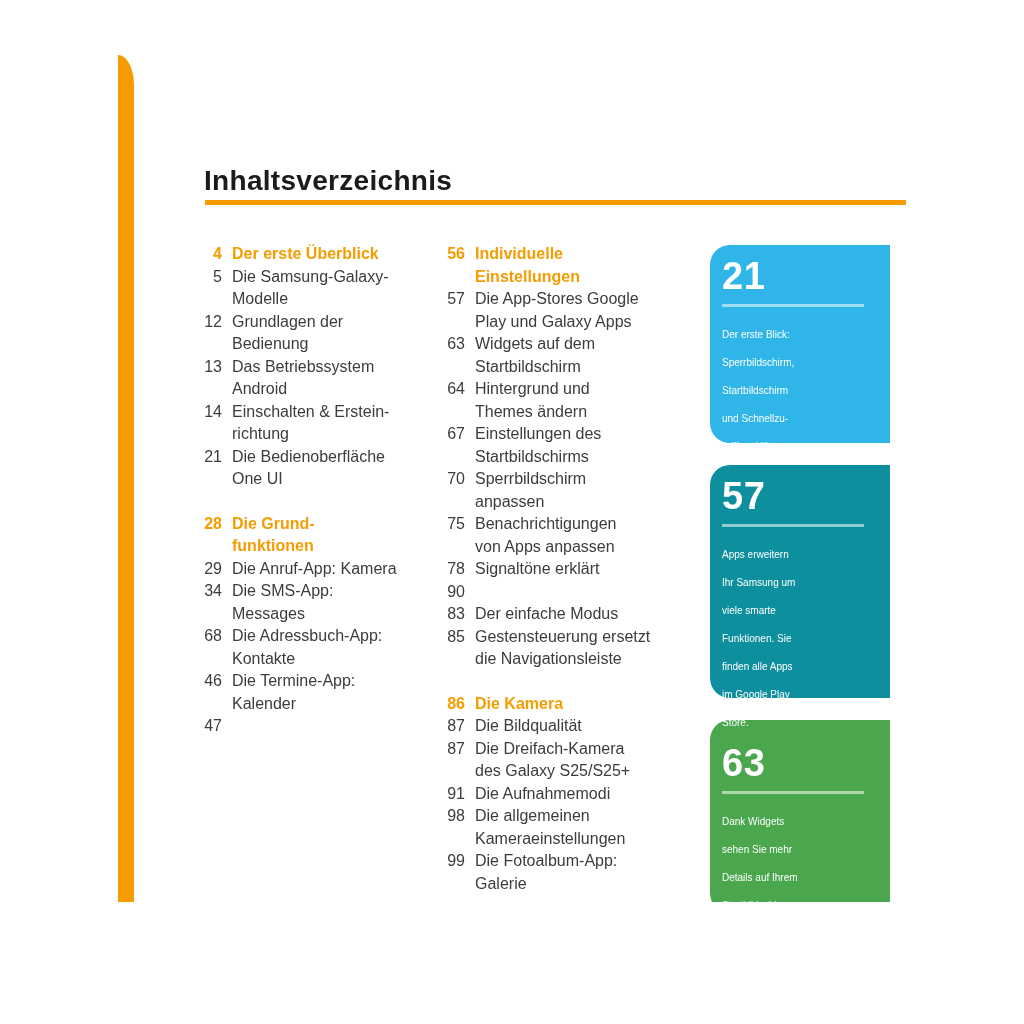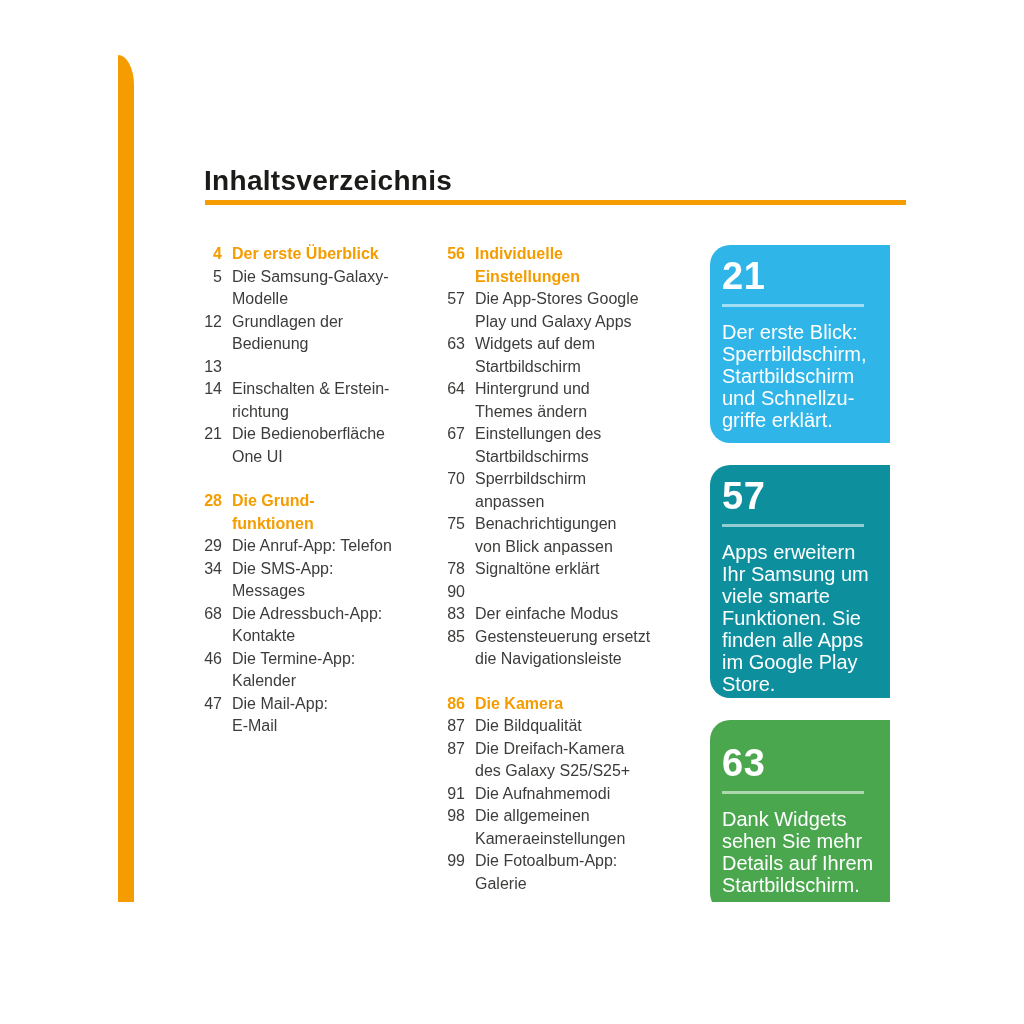"Der erste Blick:" .callout .co-text { font-size: 20px -> 10px; line-height: 22px -> 28px }
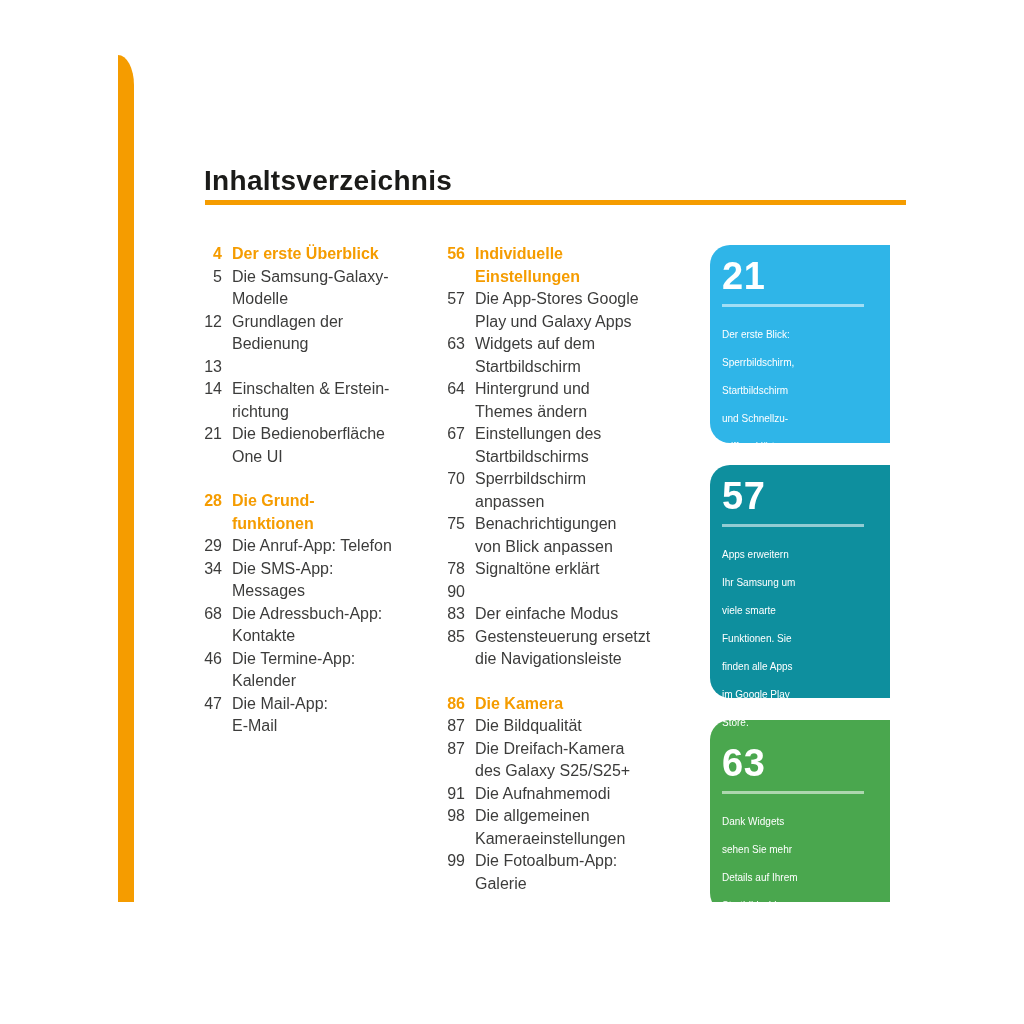"Das Betriebssystem" span.txt { html: none -> <span>Das Betriebssystem Android</span> }
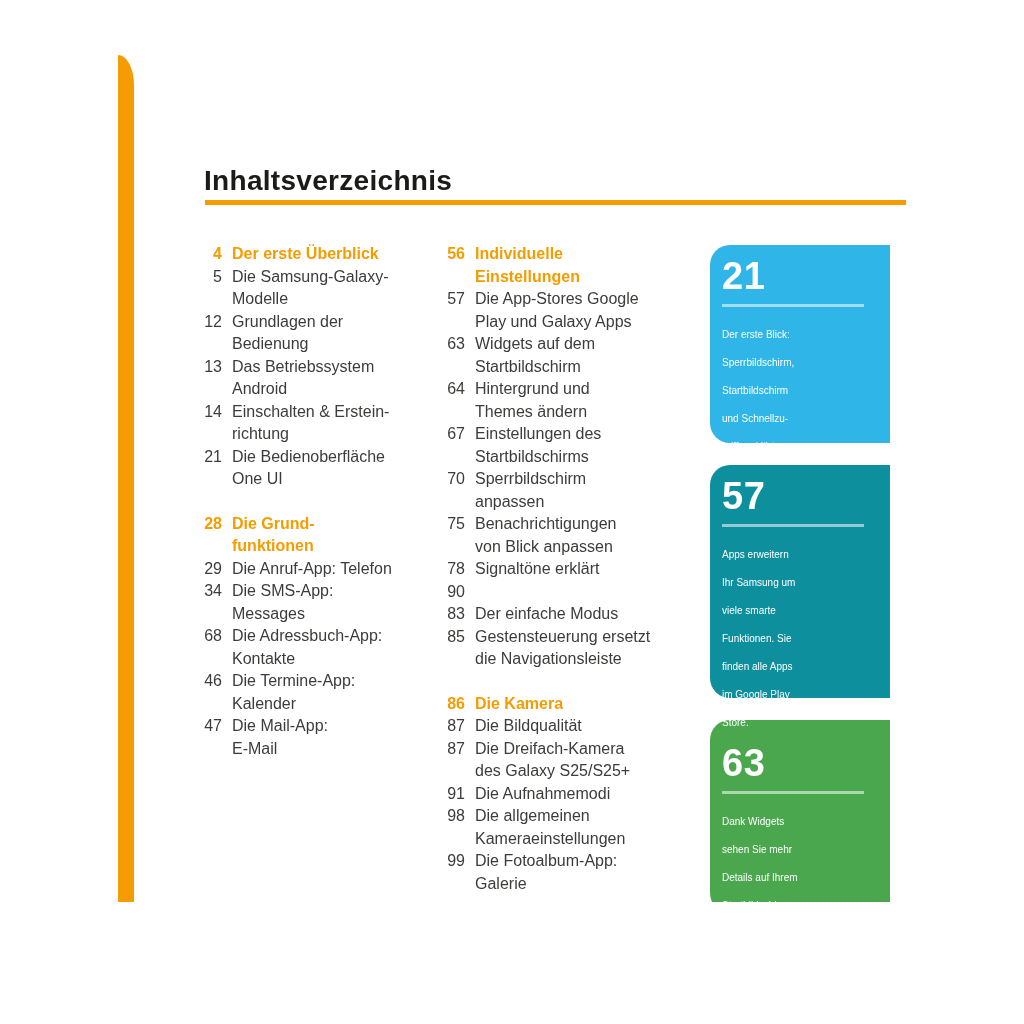"Benachrichtigungen" span.txt { text: Blick -> Apps }
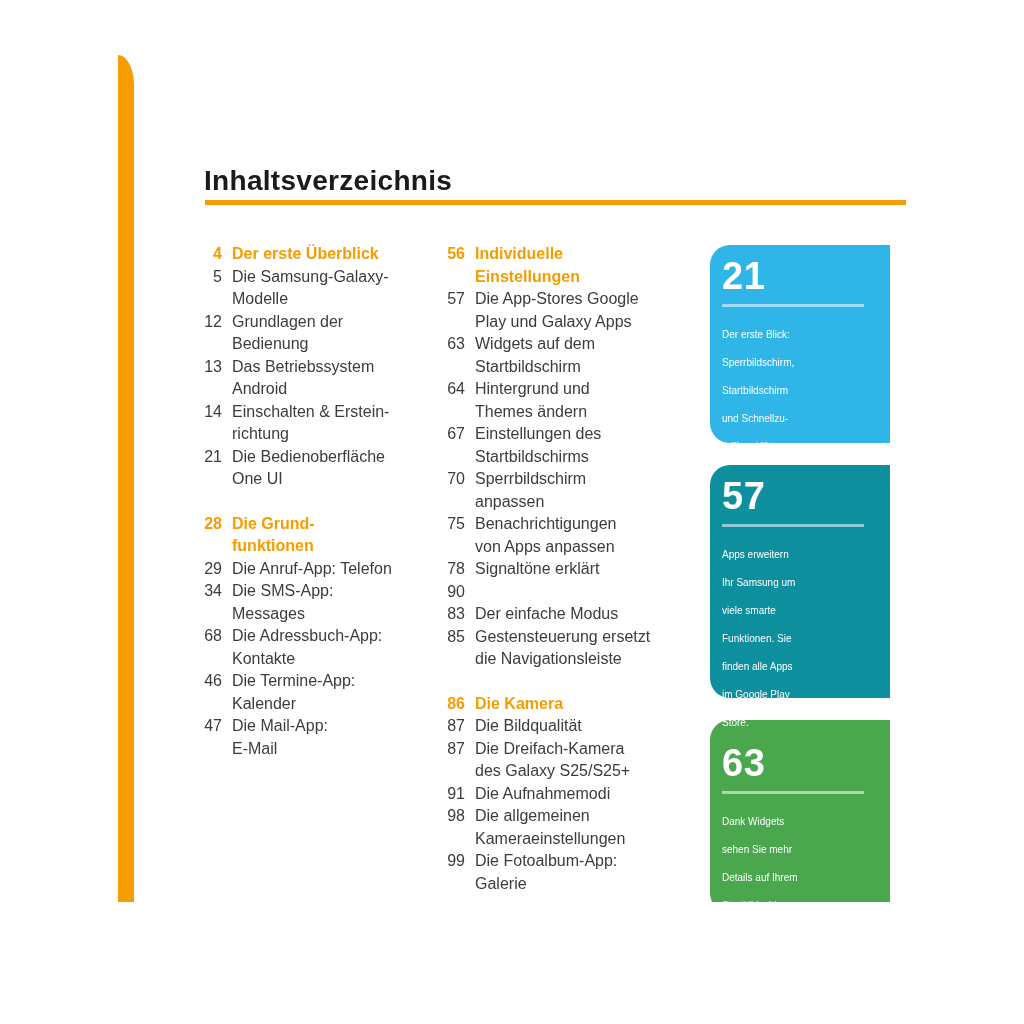"Die Anruf-App: Telefon" span.txt { text: Telefon -> Kamera }
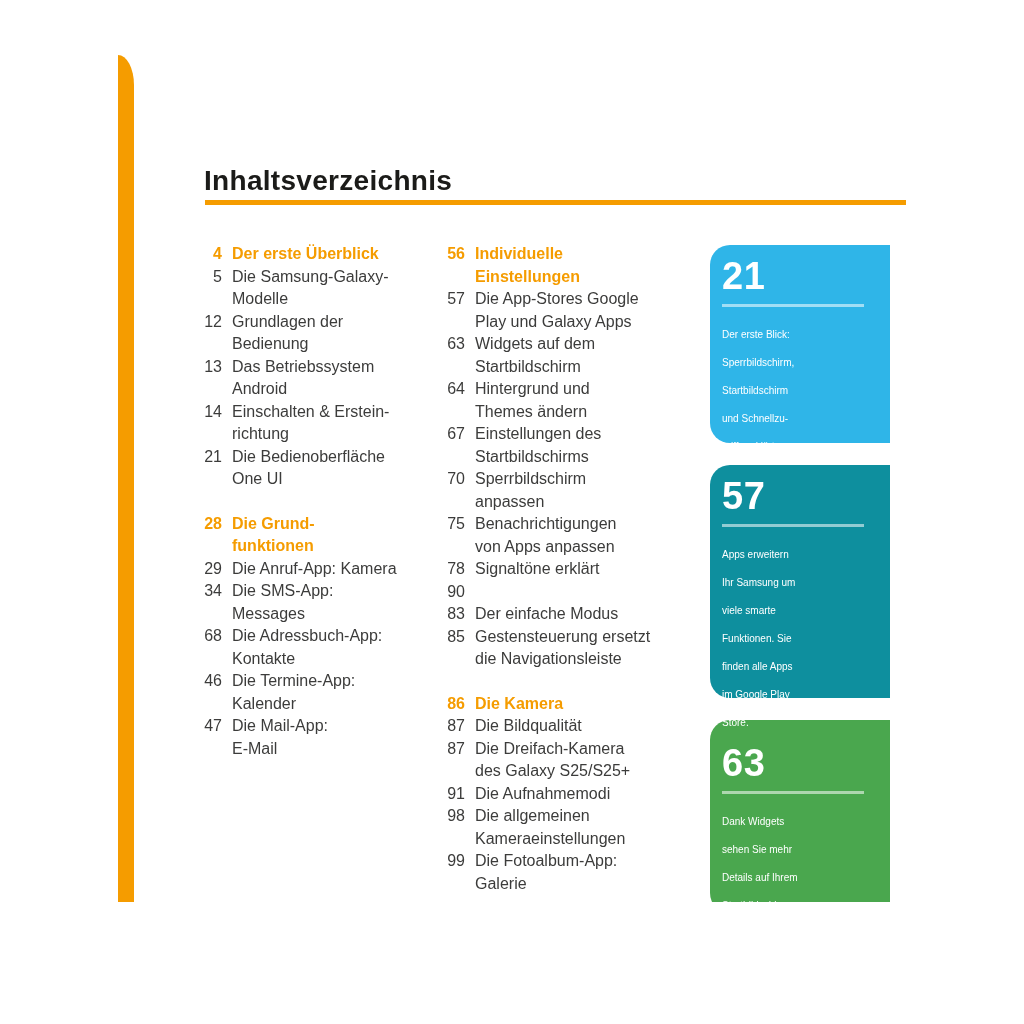"Die Mail-App:" span.txt { html: <span>Die Mail-App: E-Mail</span> -> none }
